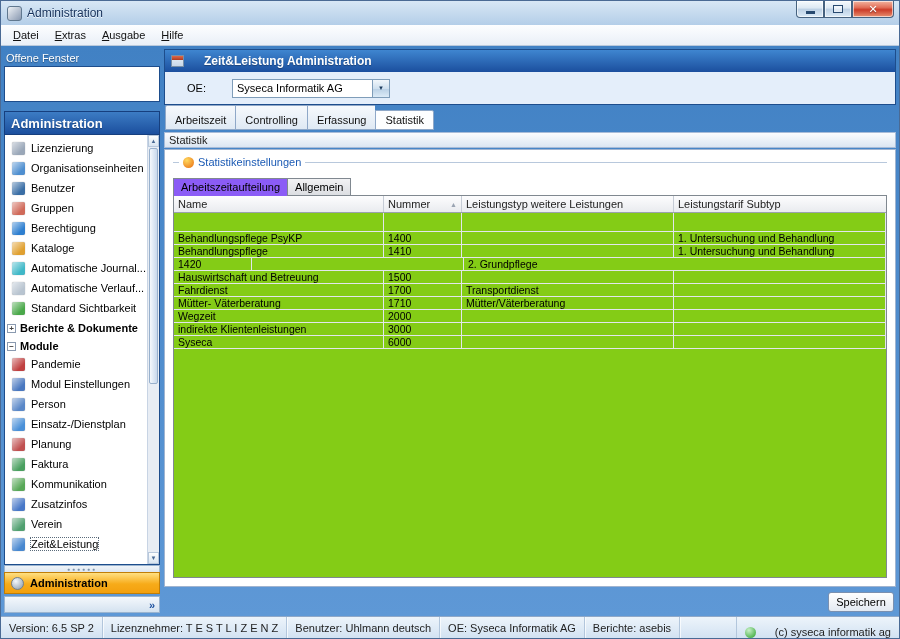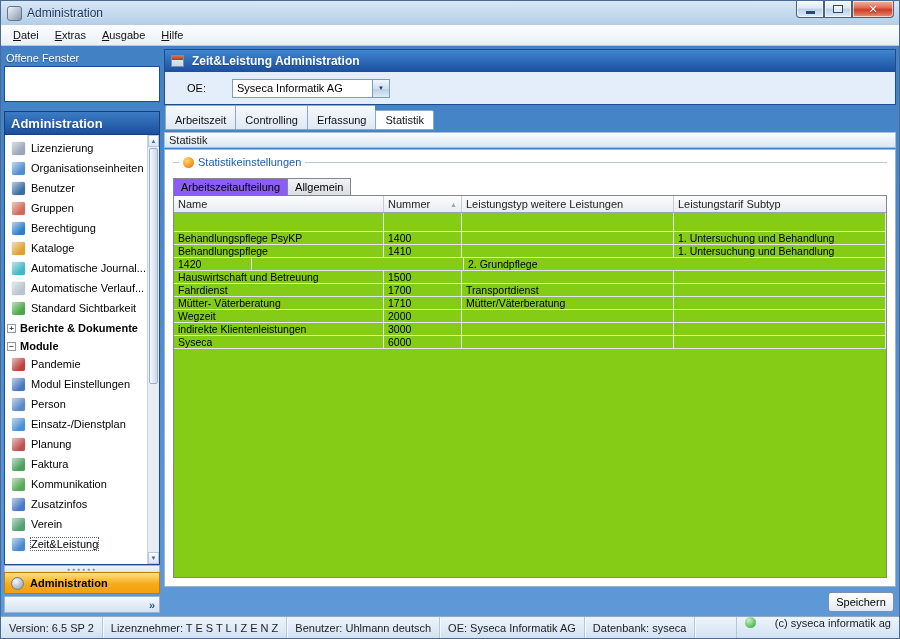"Zeit&Leistung Administration" .main-header { gap: 8px -> 20px }
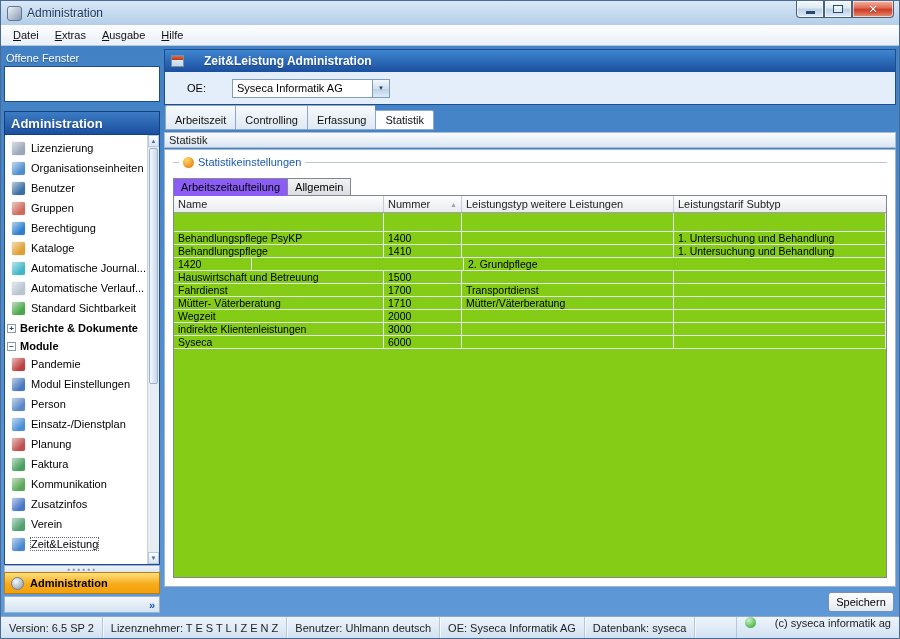"Datenbank: syseca" div.sb-seg { text: Datenbank: syseca -> Berichte: asebis }
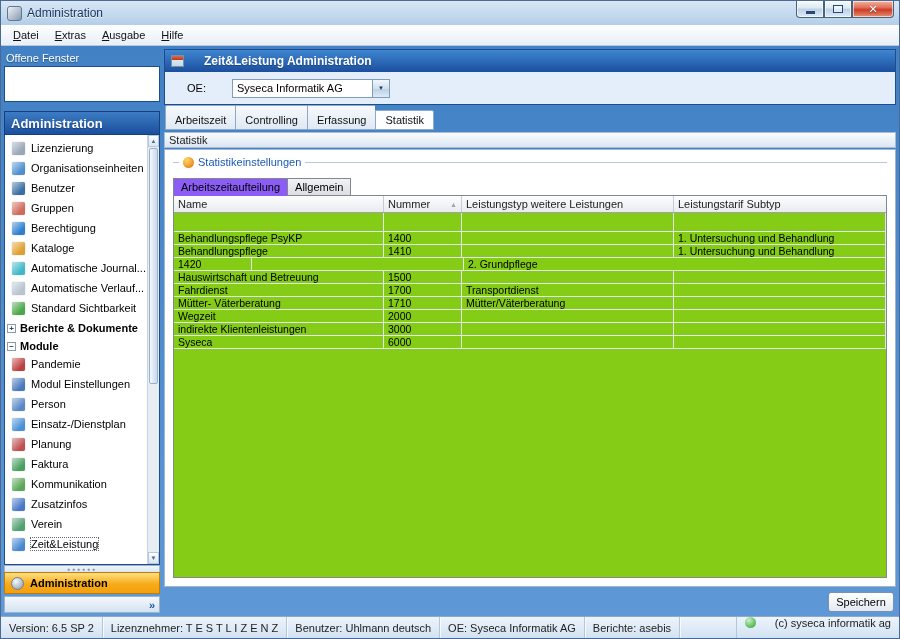"(c) syseca informatik ag" .sb-right { align-items: flex-start -> flex-end }
